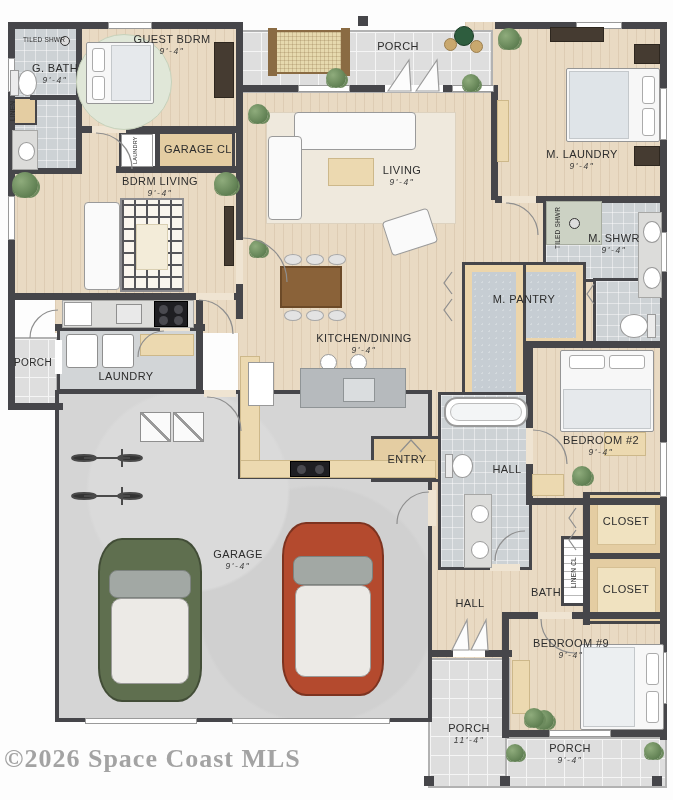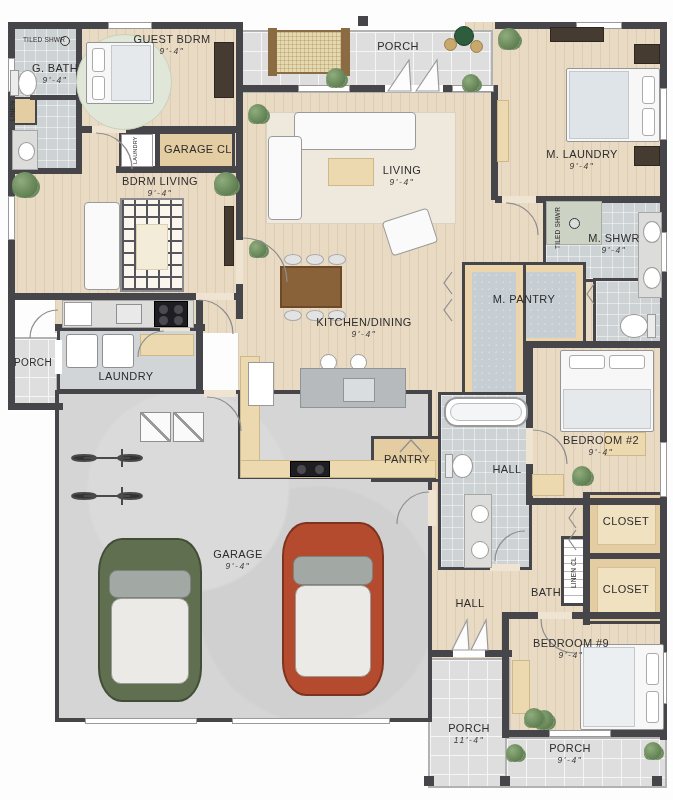"KITCHEN/DINING" div.lbl { top: 316px -> 332px }
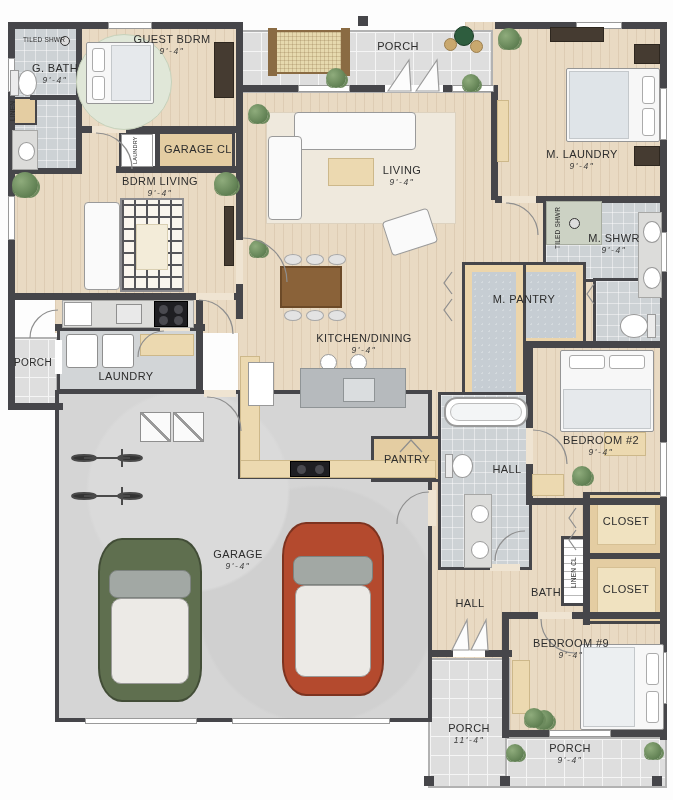"PANTRY" span { text: PANTRY -> ENTRY }
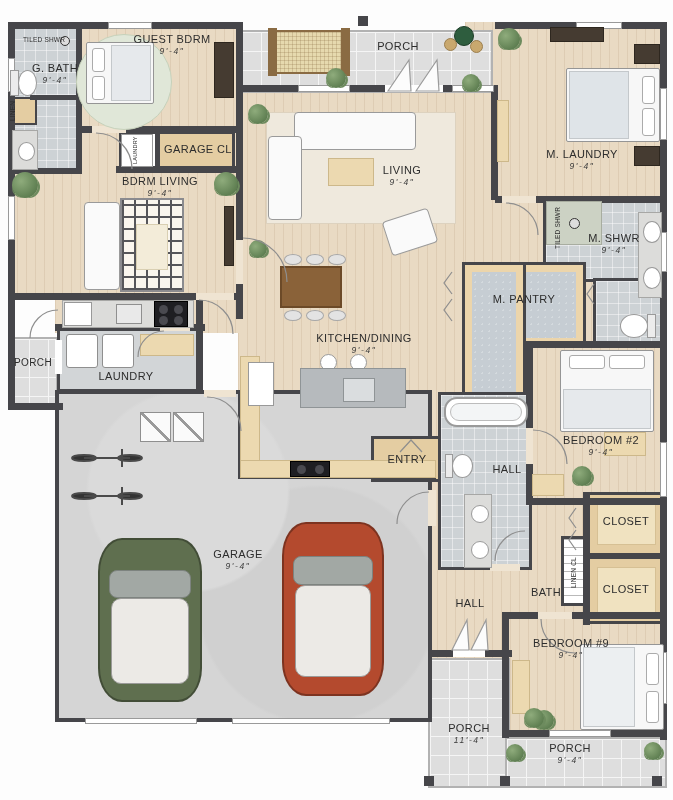"©2026 Space Coast MLS" div { html: none -> <div>©2026 Space Coast MLS</div> }
